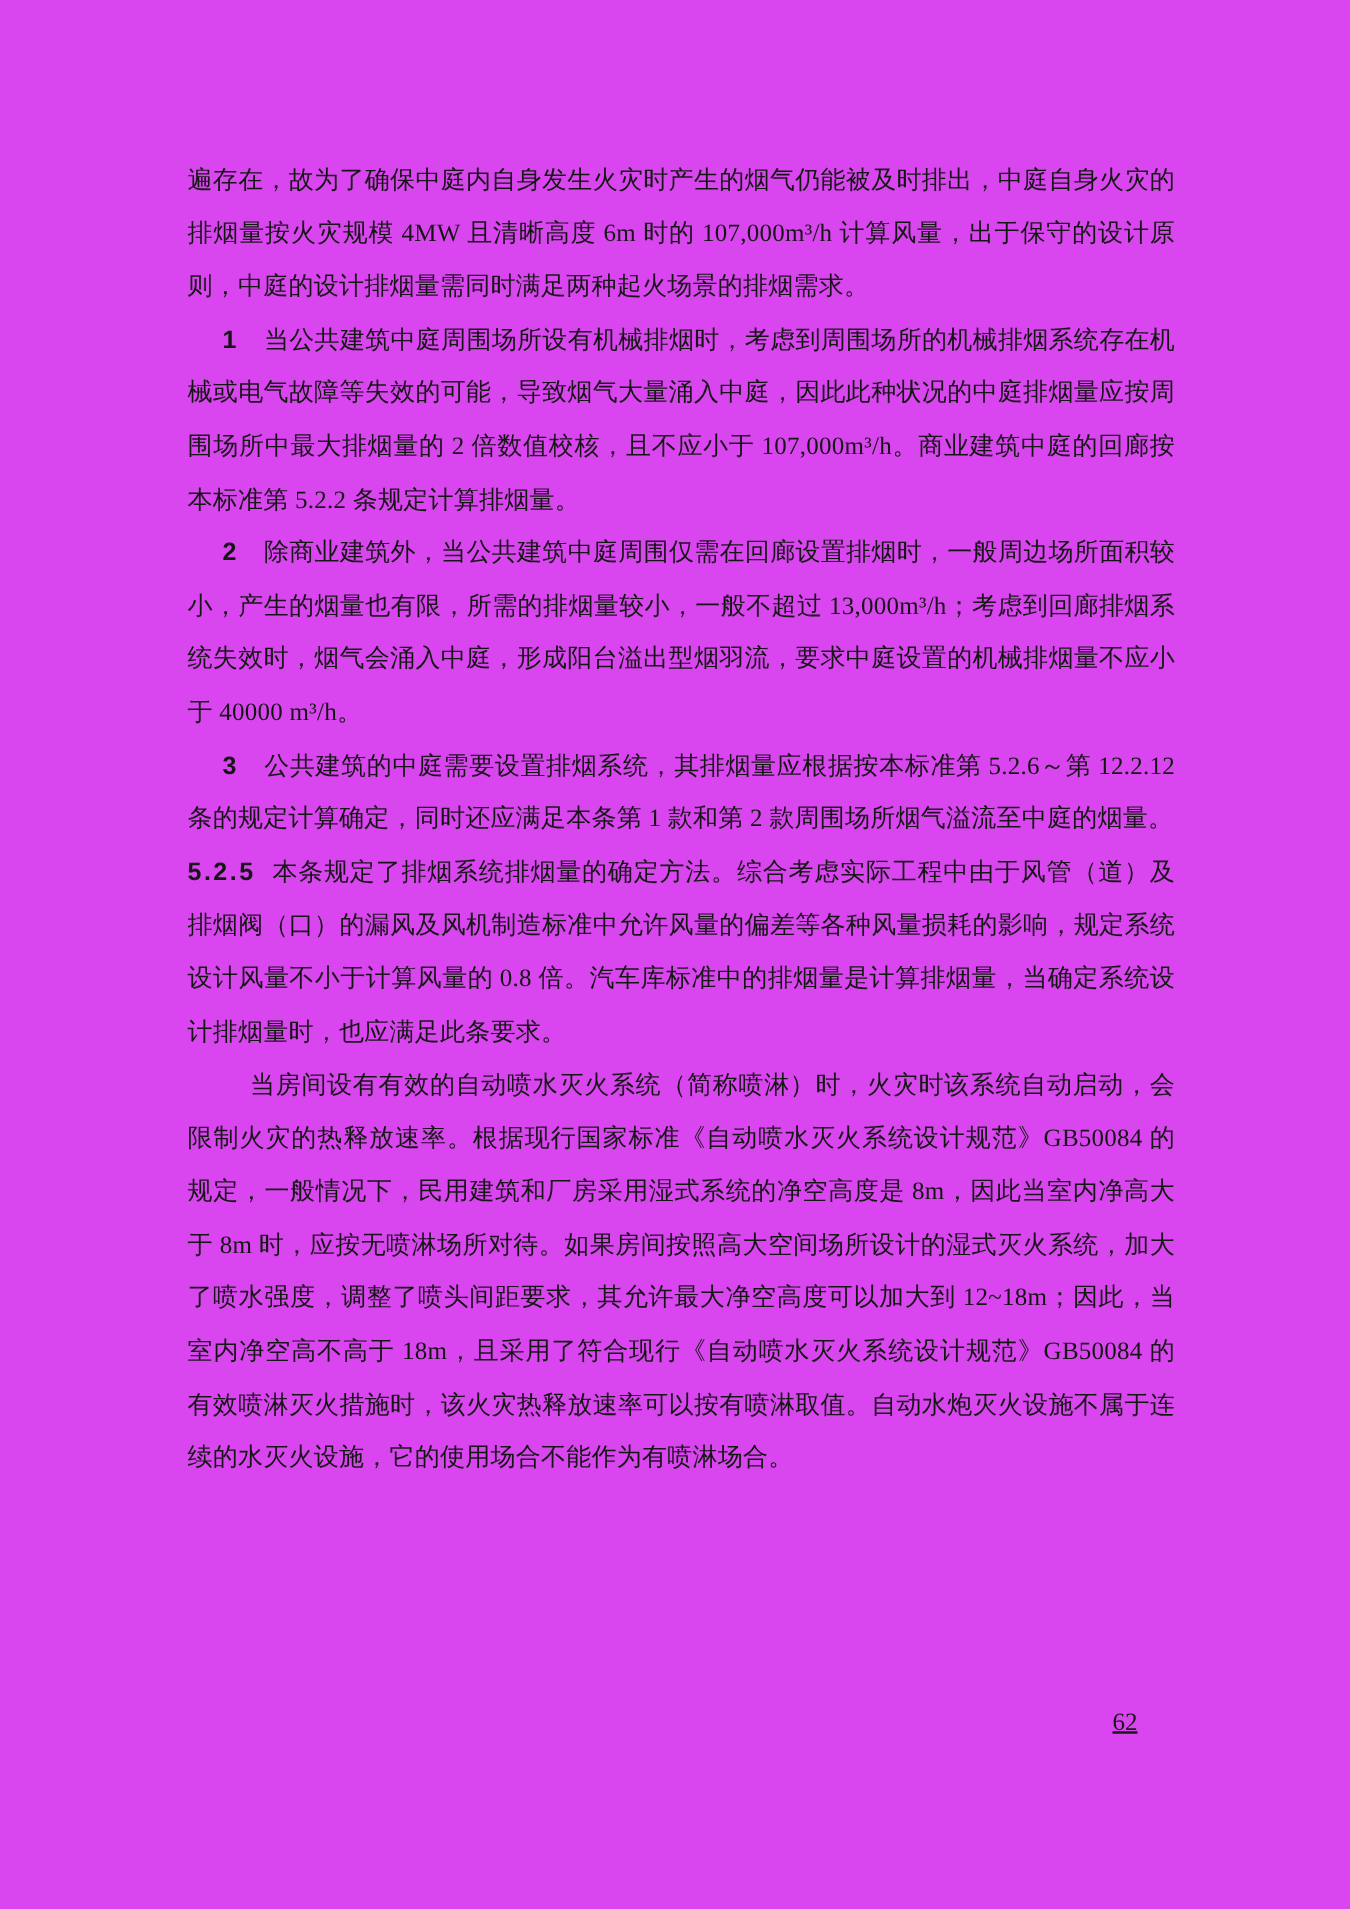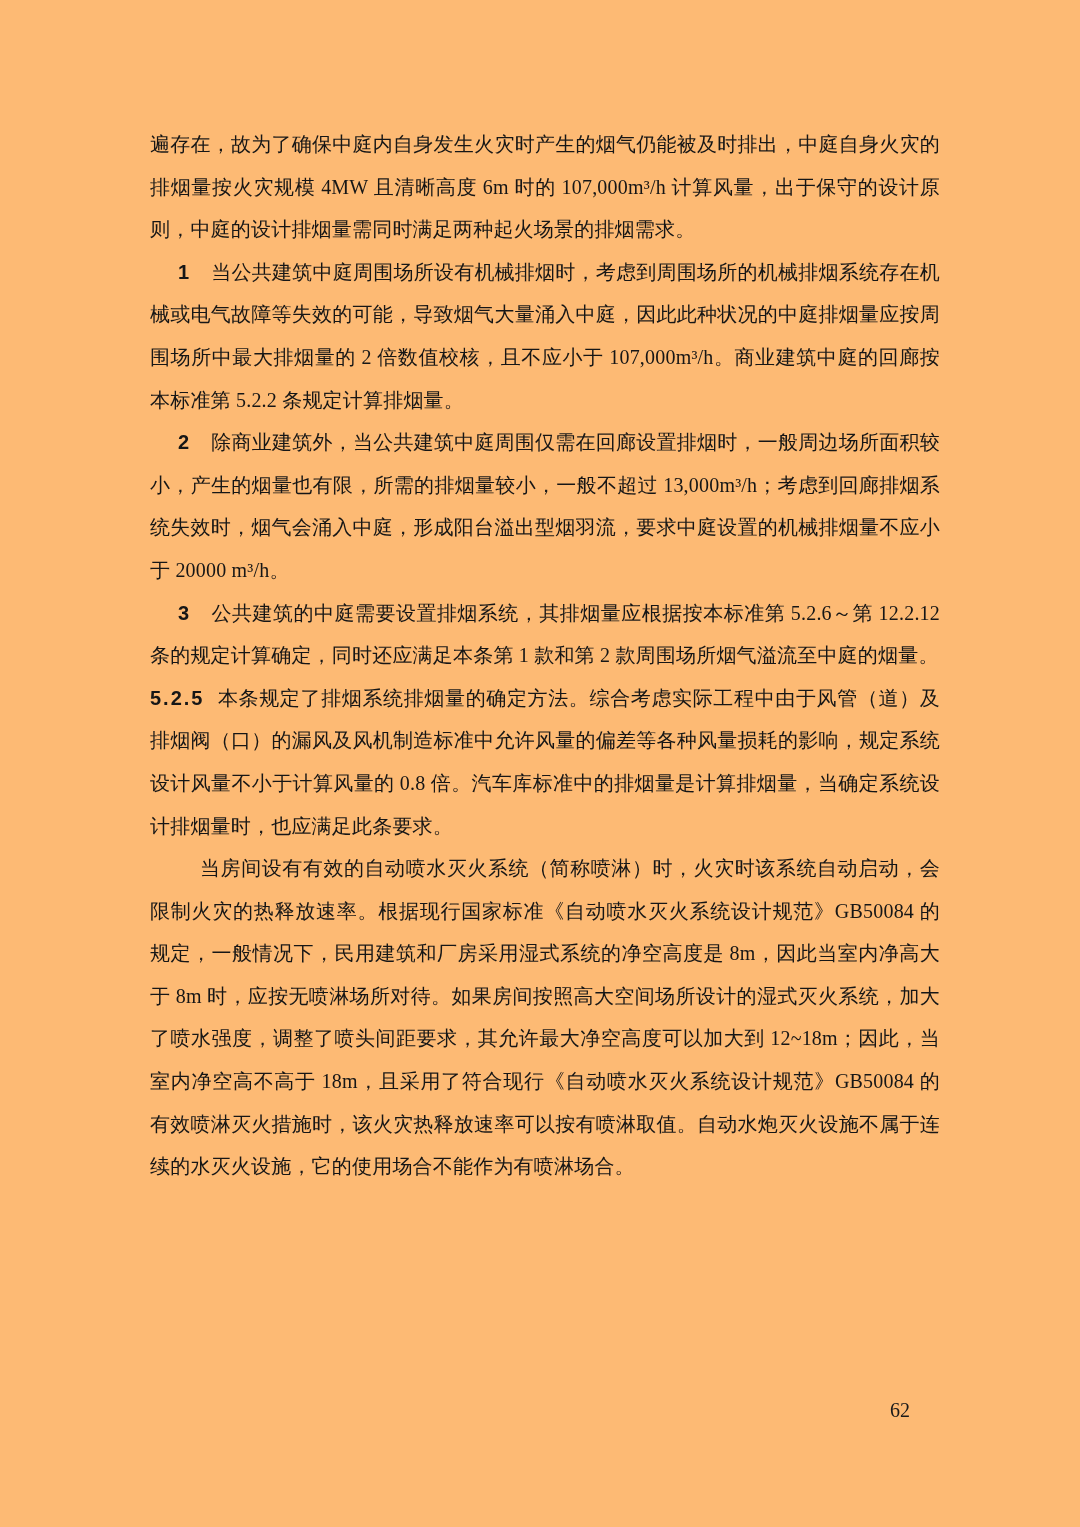"遍存在，故为了确保中庭内自身发生火灾时产生的烟气仍能被及时排出，中庭自身火灾的排" .page { background: #fdba74 -> #d946ef }
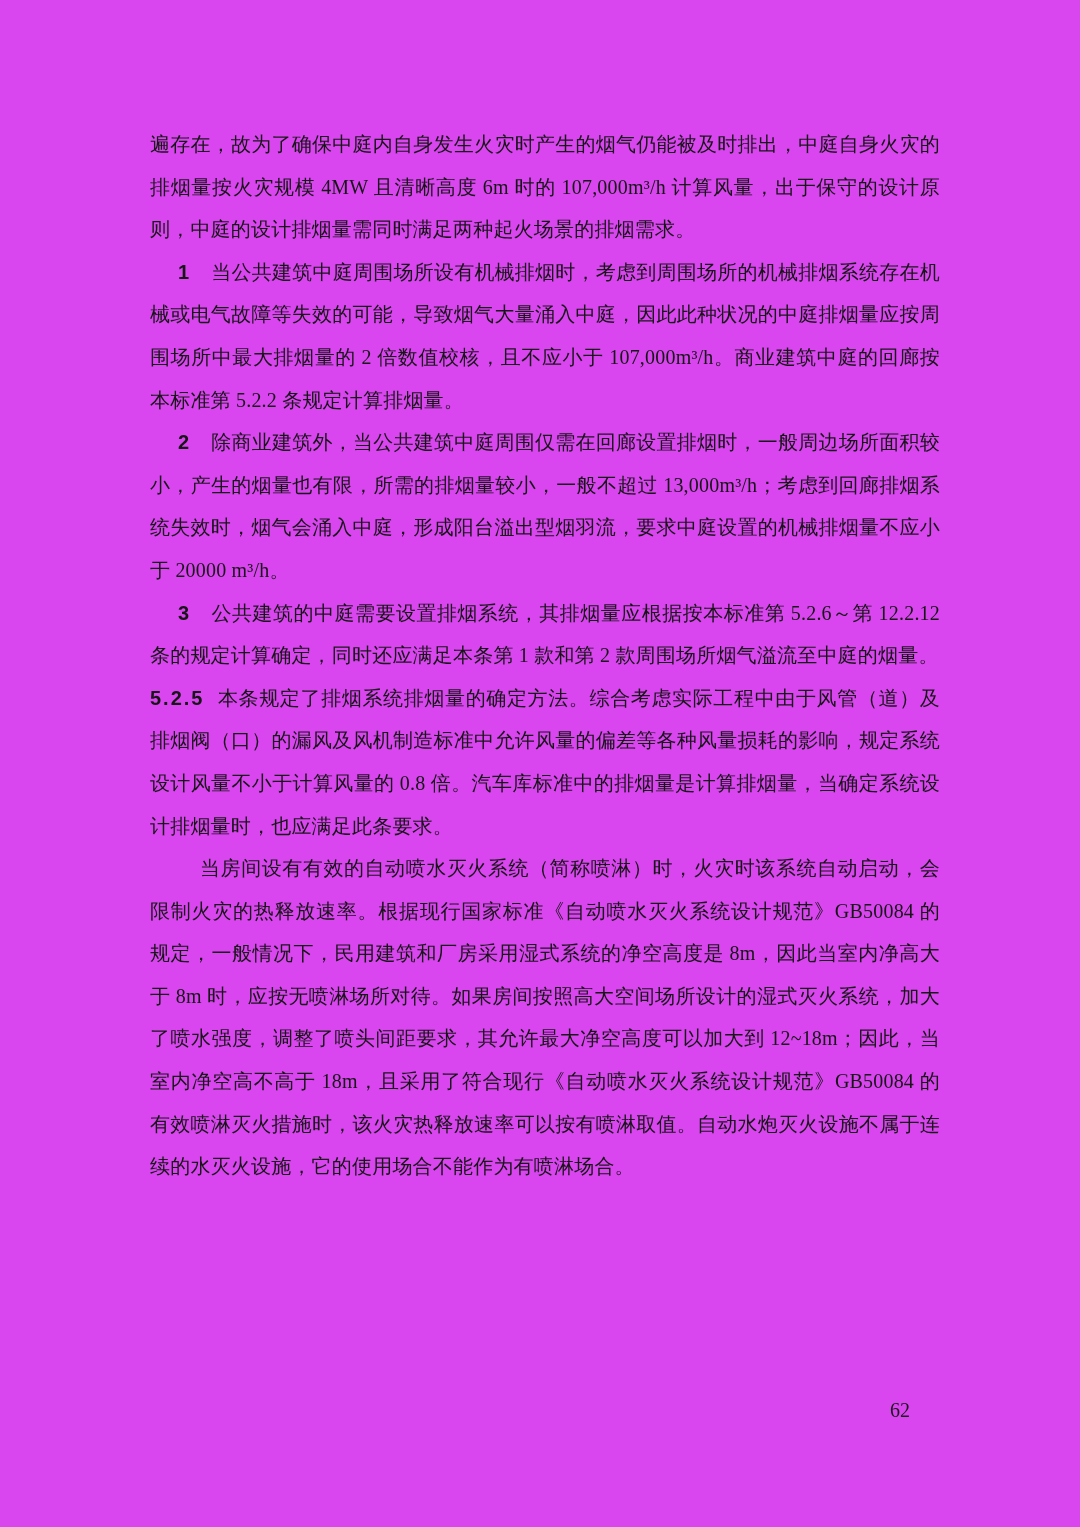"除商业建筑外，当公共建筑中庭周围仅需在回廊设置排烟时，一般周边场所面积较小，产生" span { text: 20000 -> 40000 }
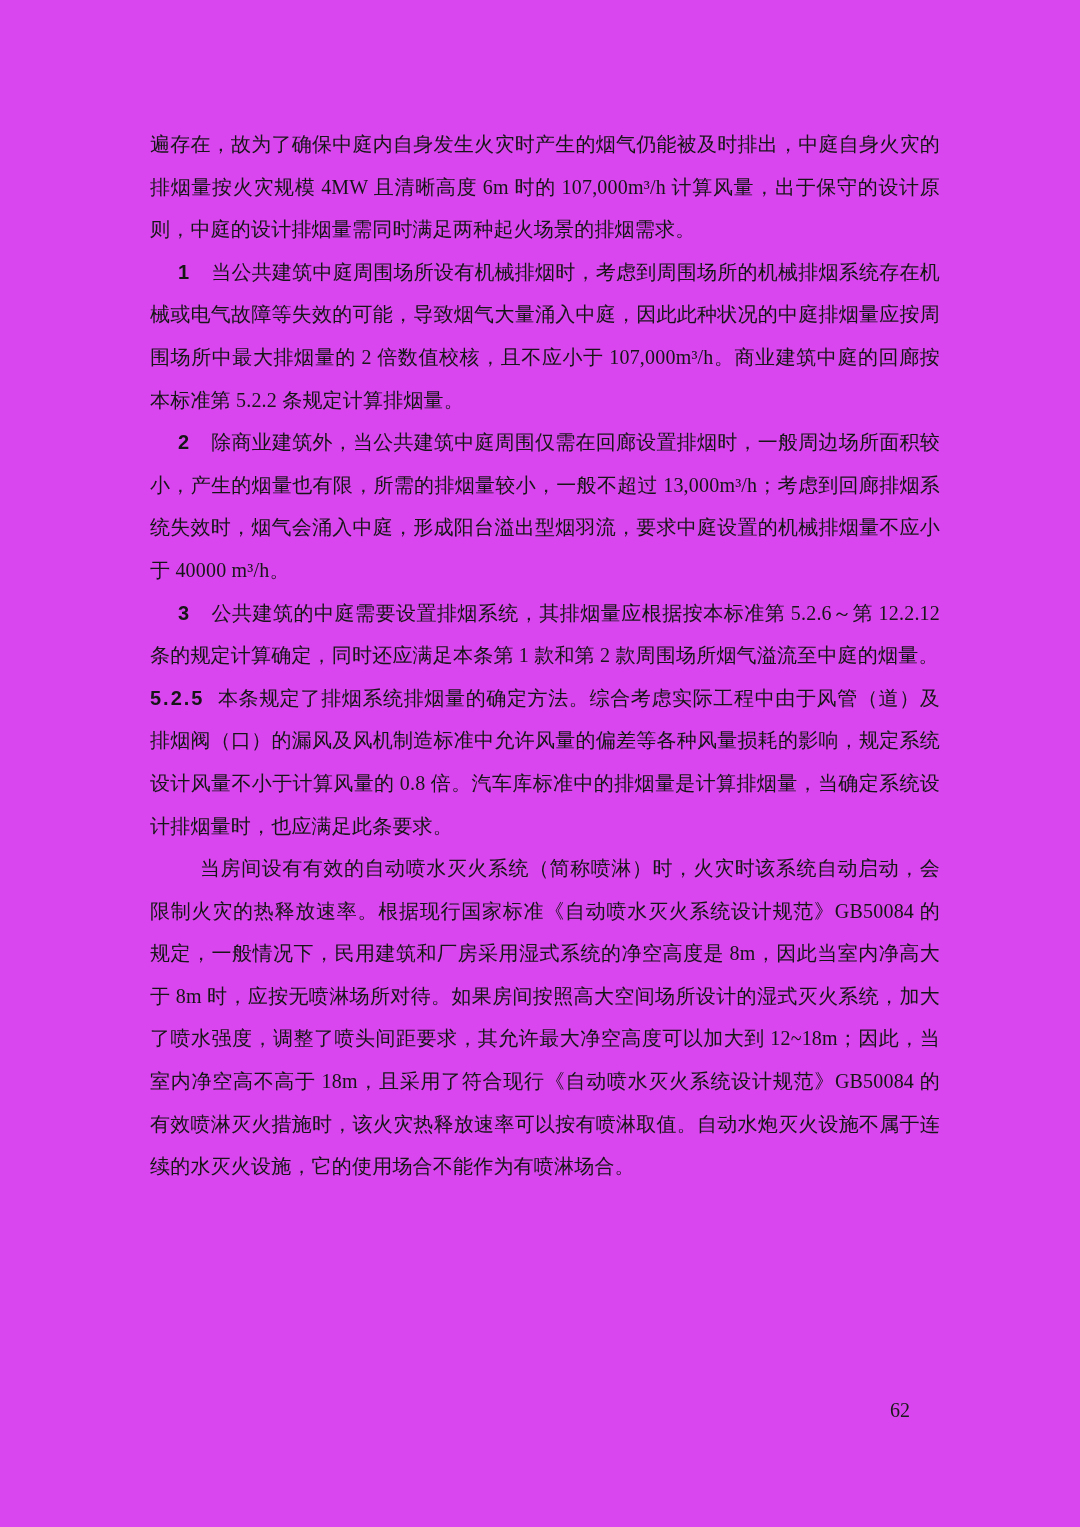"62" .page-number { text-decoration: none -> underline; top: 1396px -> 1364px }
